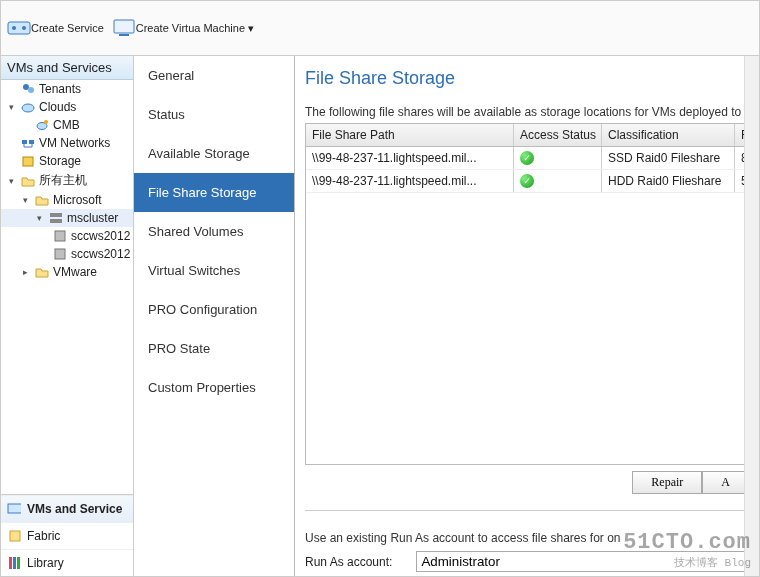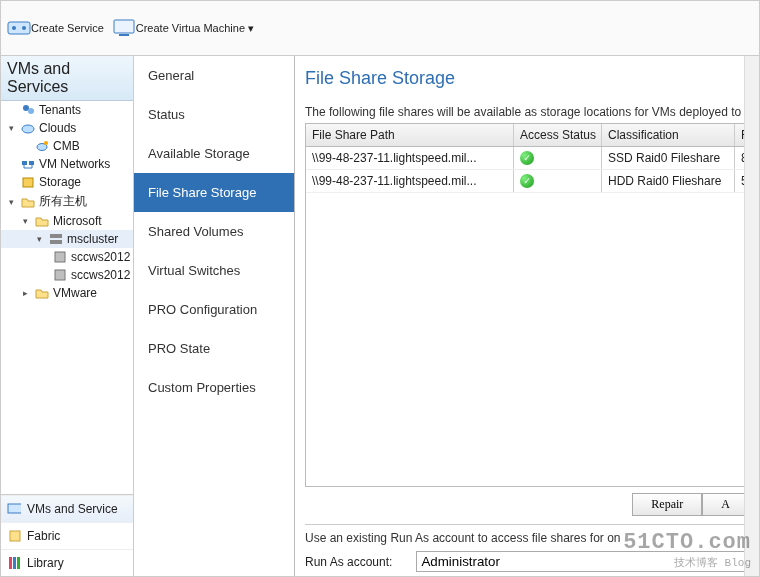"VMs and Services" .nav-title { font-size: 16px -> 13px }
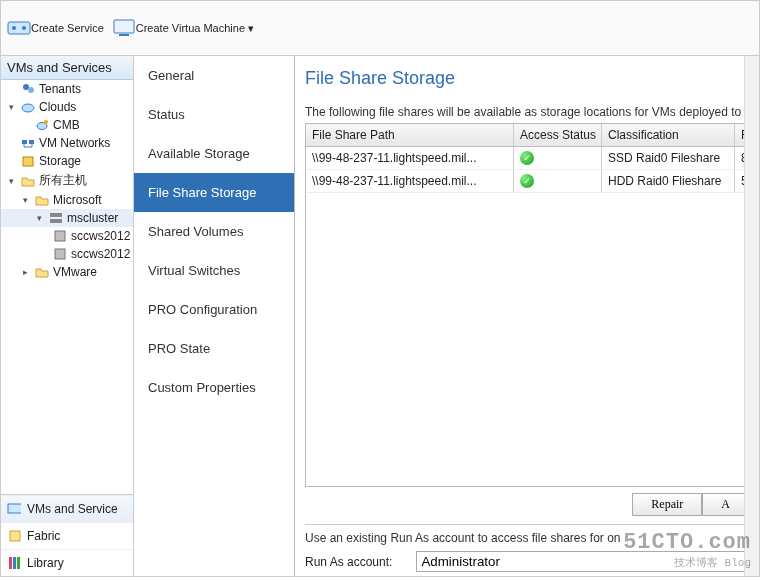"VMs and Service" .wb-item.sel { font-weight: 400 -> 700 }
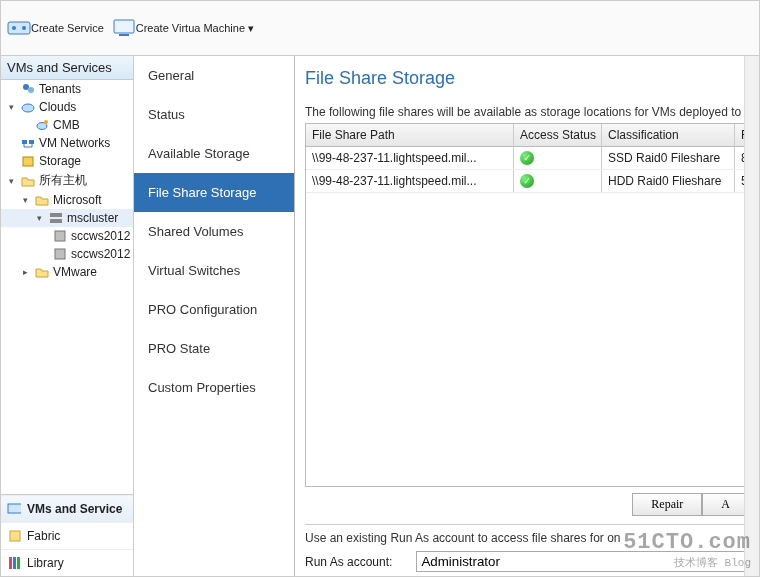"Use an existing Run As" .runas { margin-top: 2px -> 10px; padding-top: 6px -> 20px }
